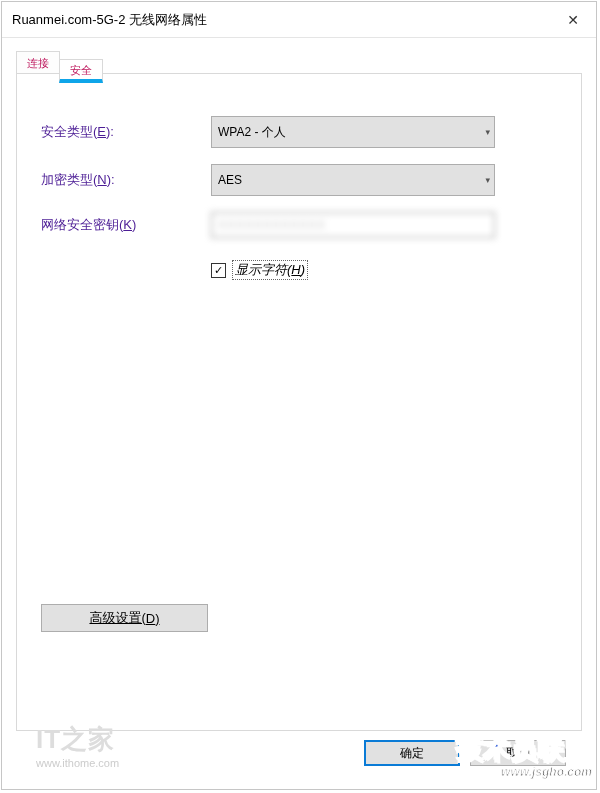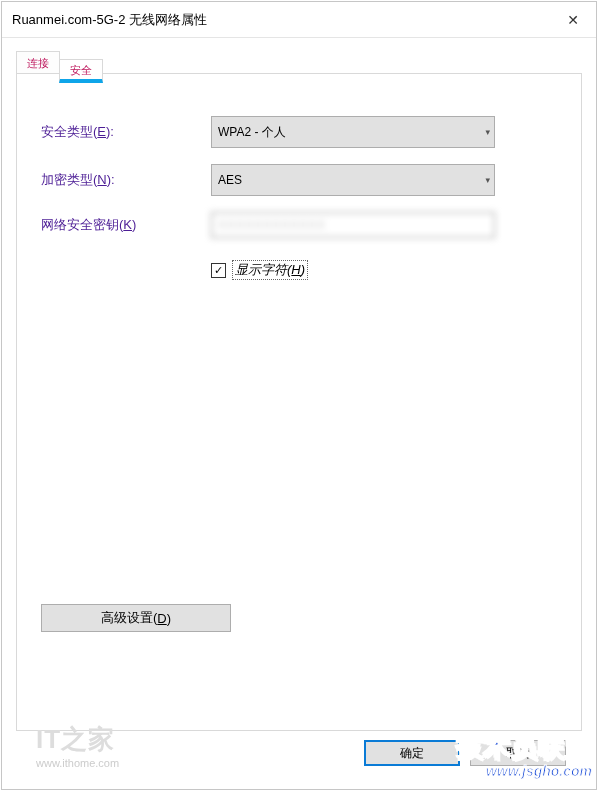"高级设置( )" .btn-adv { text-decoration: none -> underline; width: 190px -> 167px }
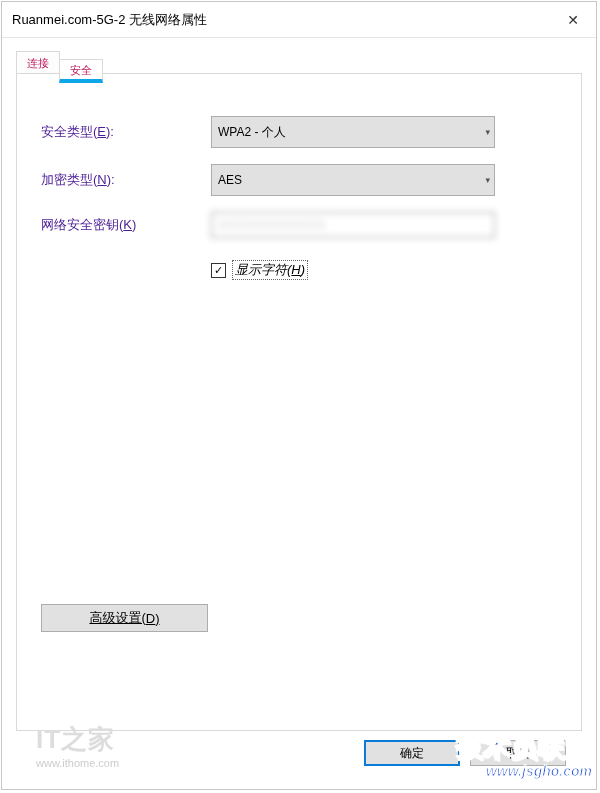"www.jsgho.com" .wm-right .l2 { color: #1d4ed8 -> #404040; font-size: 14px -> 12px }
